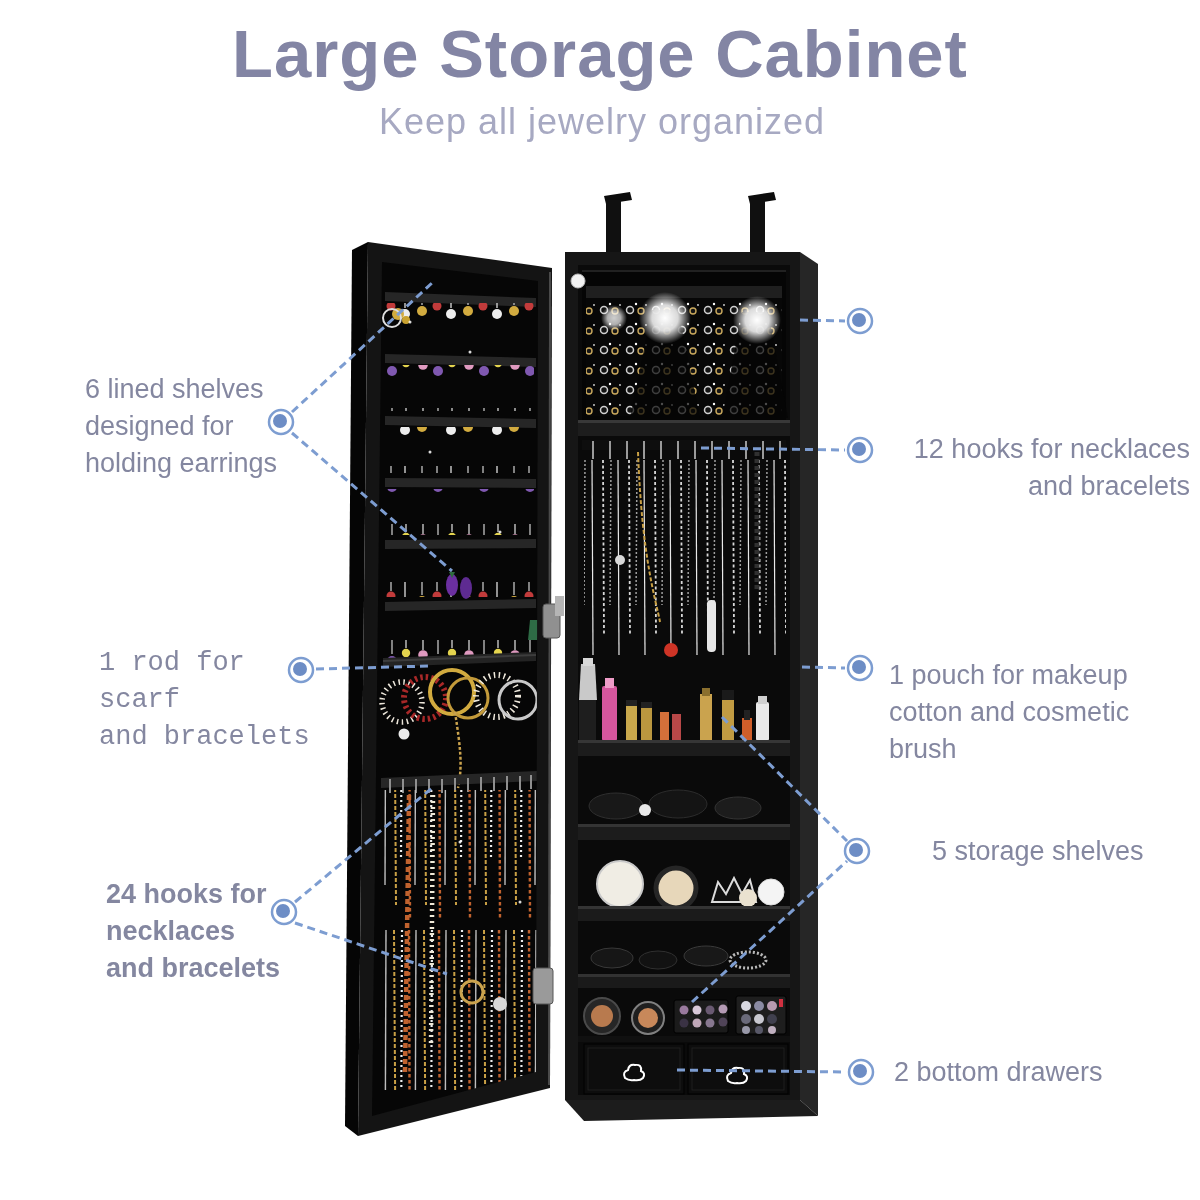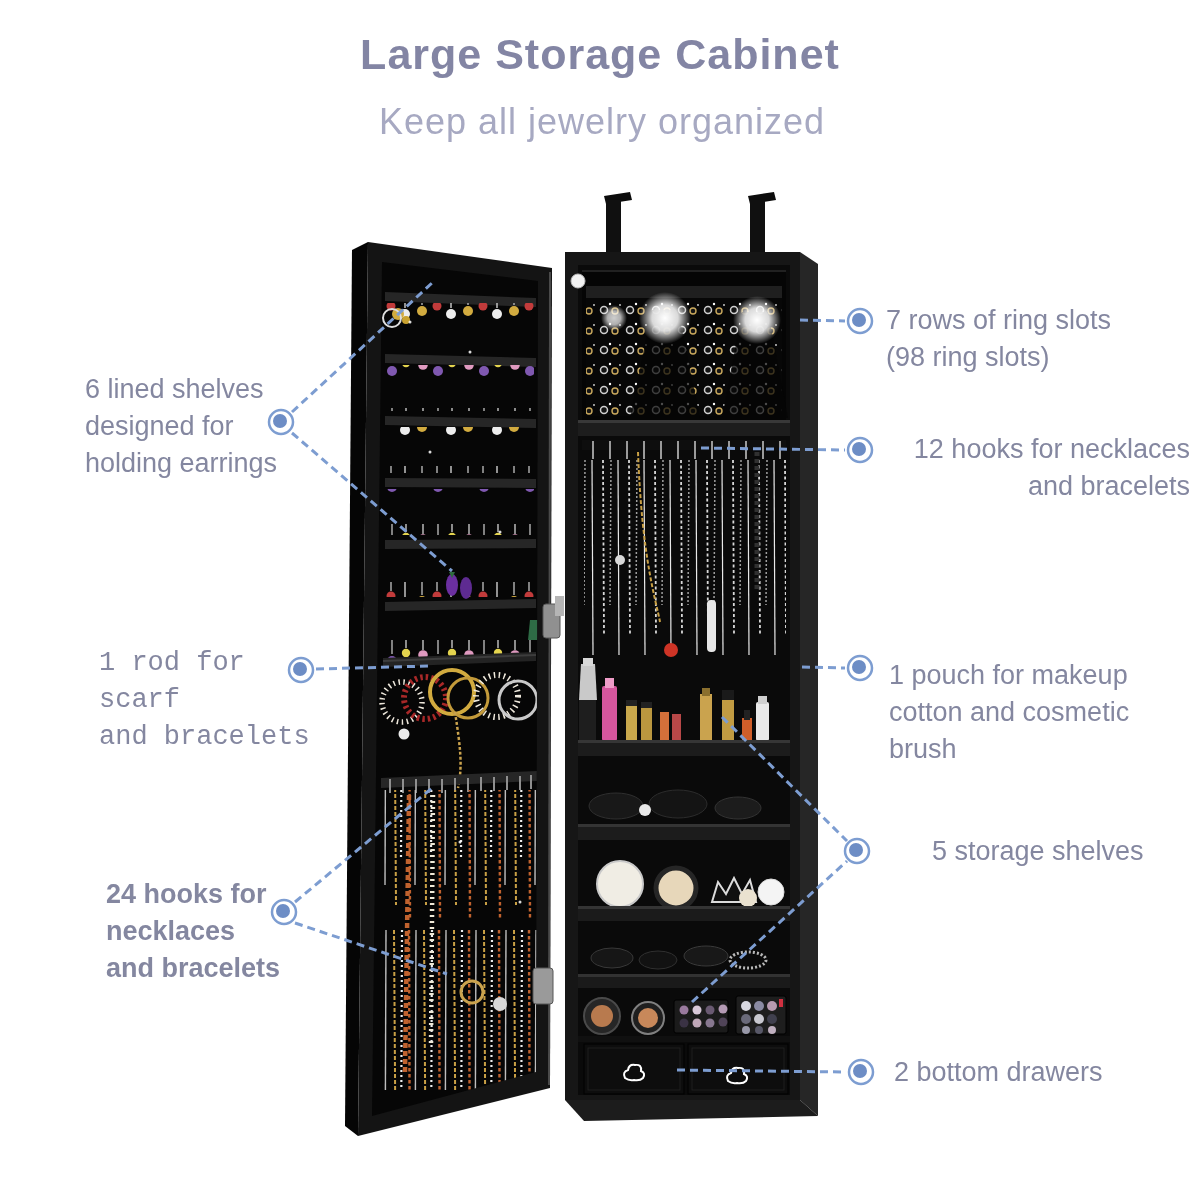"Large Storage Cabinet" .title { font-size: 43px -> 67px; top: 30px -> 15px }
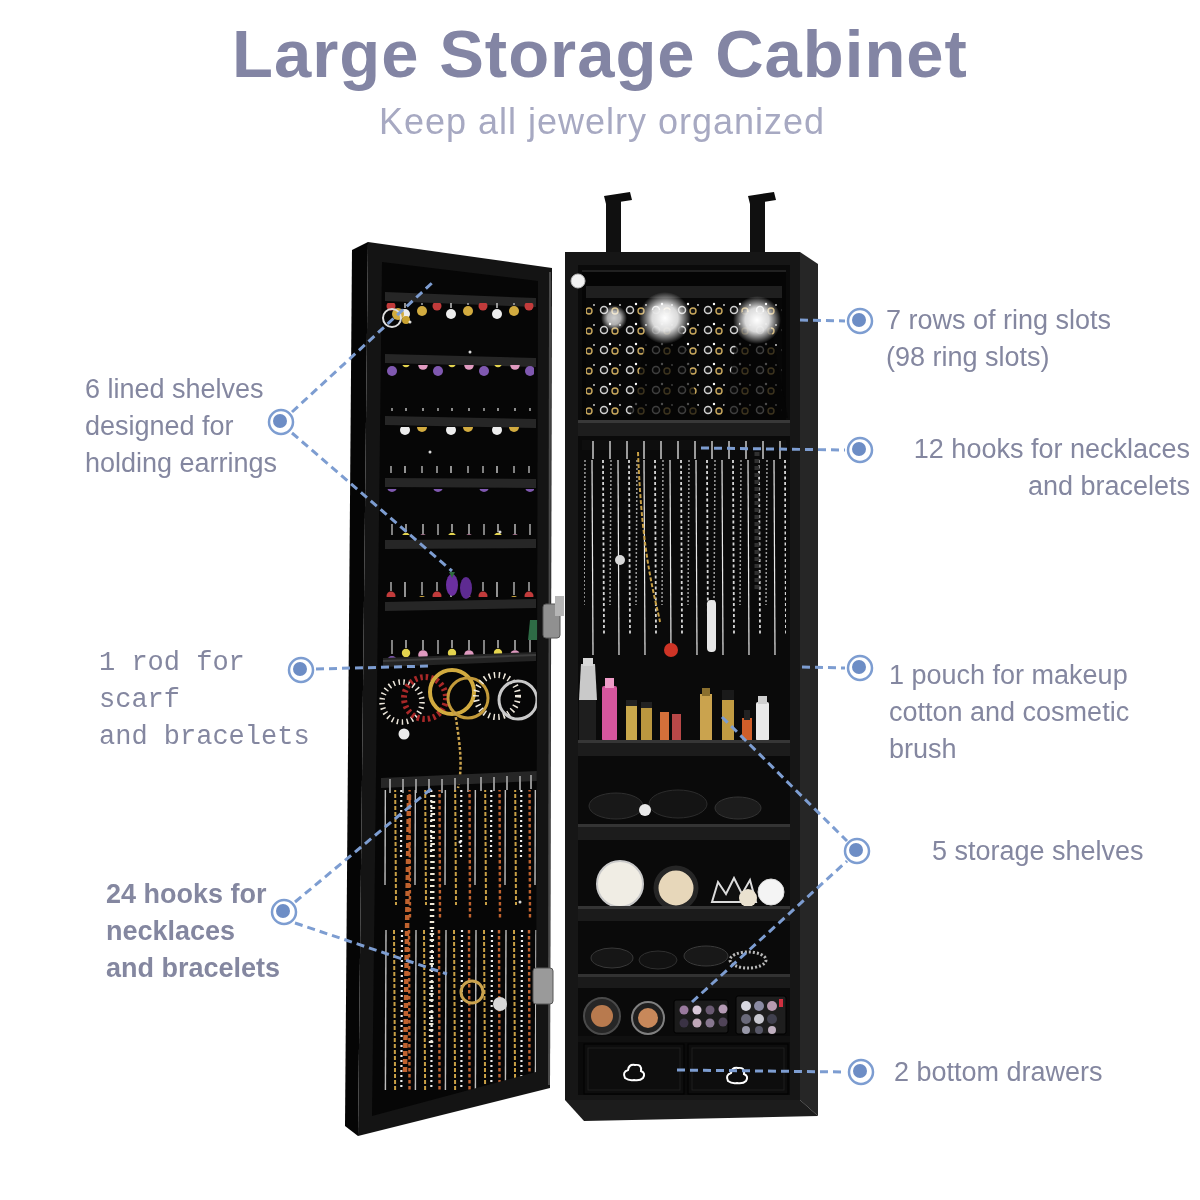"7 rows of ring slots" div.callout { html: <div>7 rows of ring slots (98 ring slots)</div> -> none }
